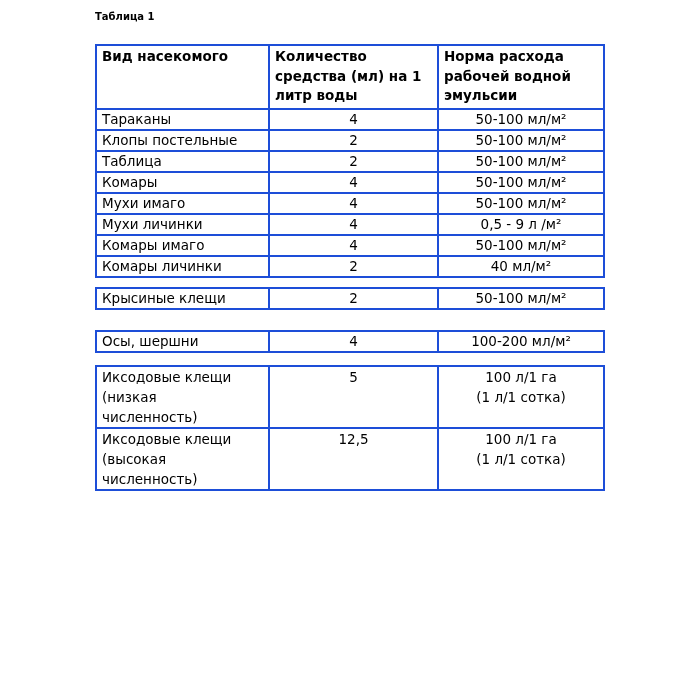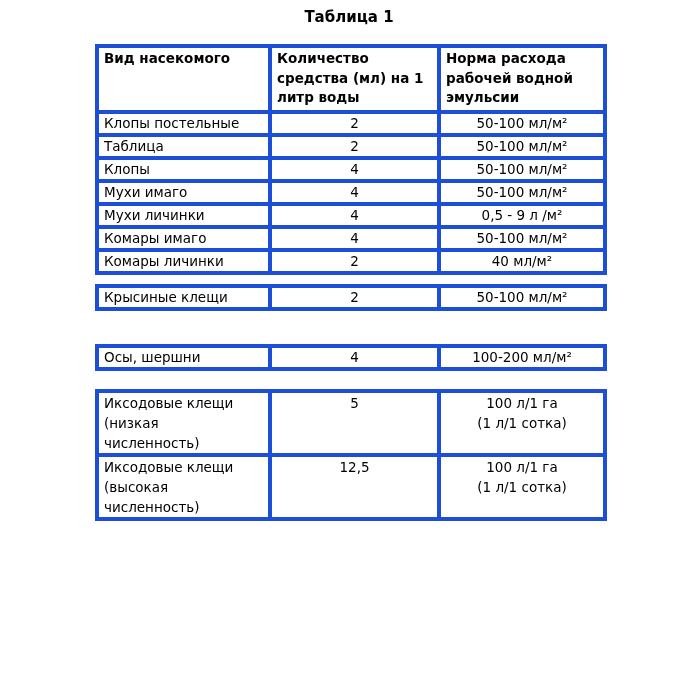"Таблица 1" .doc-title { font-size: 15px -> 10px; text-align: center -> left }
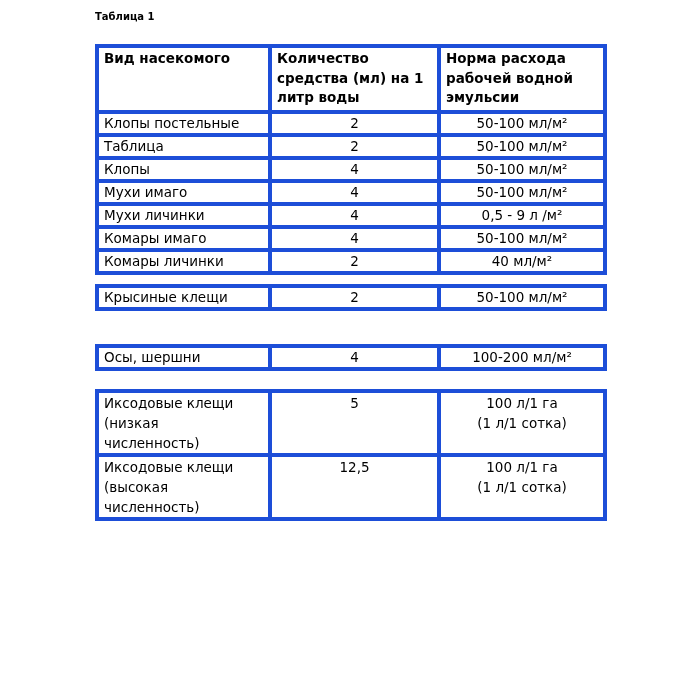"Вид насекомого" .tbl th, .tbl td { border: 4px solid #1d4ed8 -> 2px solid #1d4ed8 }
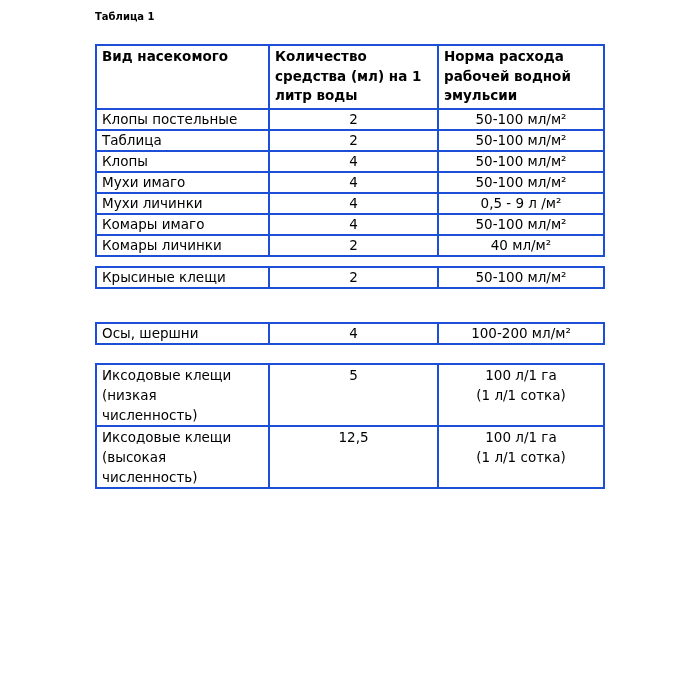"Тараканы" tr { html: none -> <tr> <td>Тараканы</td> <td>4</td> <td>50-100 мл/м²</td> </tr> }
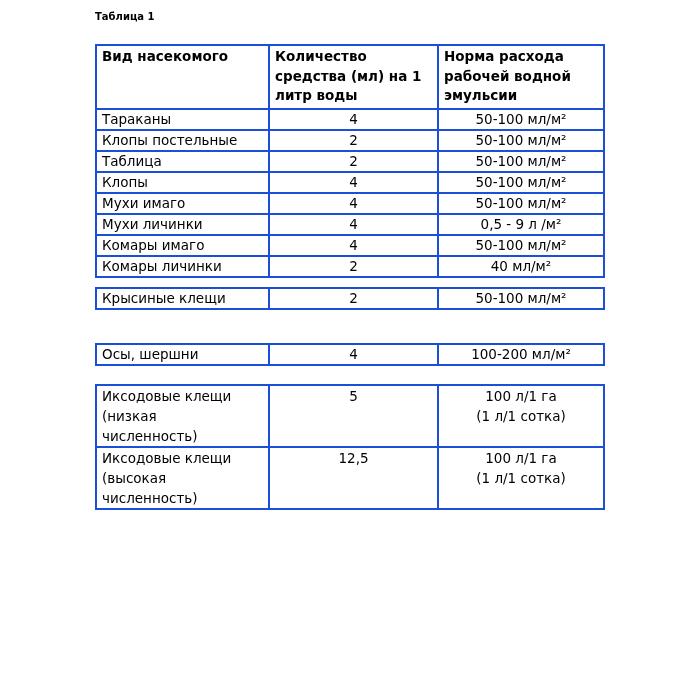"Клопы" td.ins { text: Клопы -> Комары }
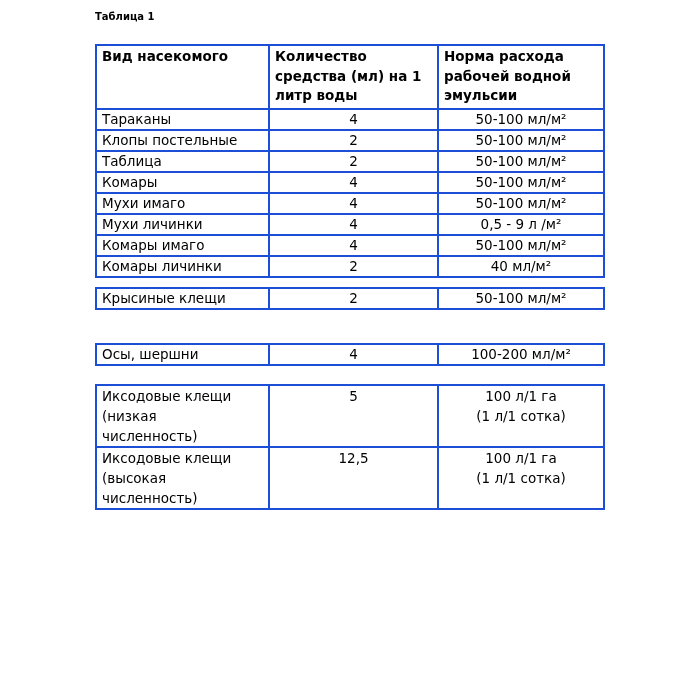"Осы, шершни" table.gap-md { margin-top: 33px -> 20px }
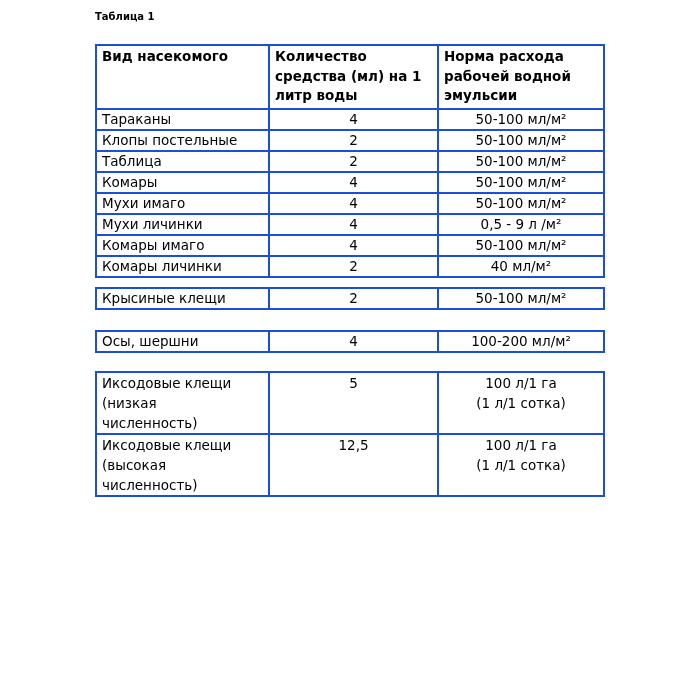"Иксодовые клещи" table.gap-lg { margin-top: 18px -> 12px }
